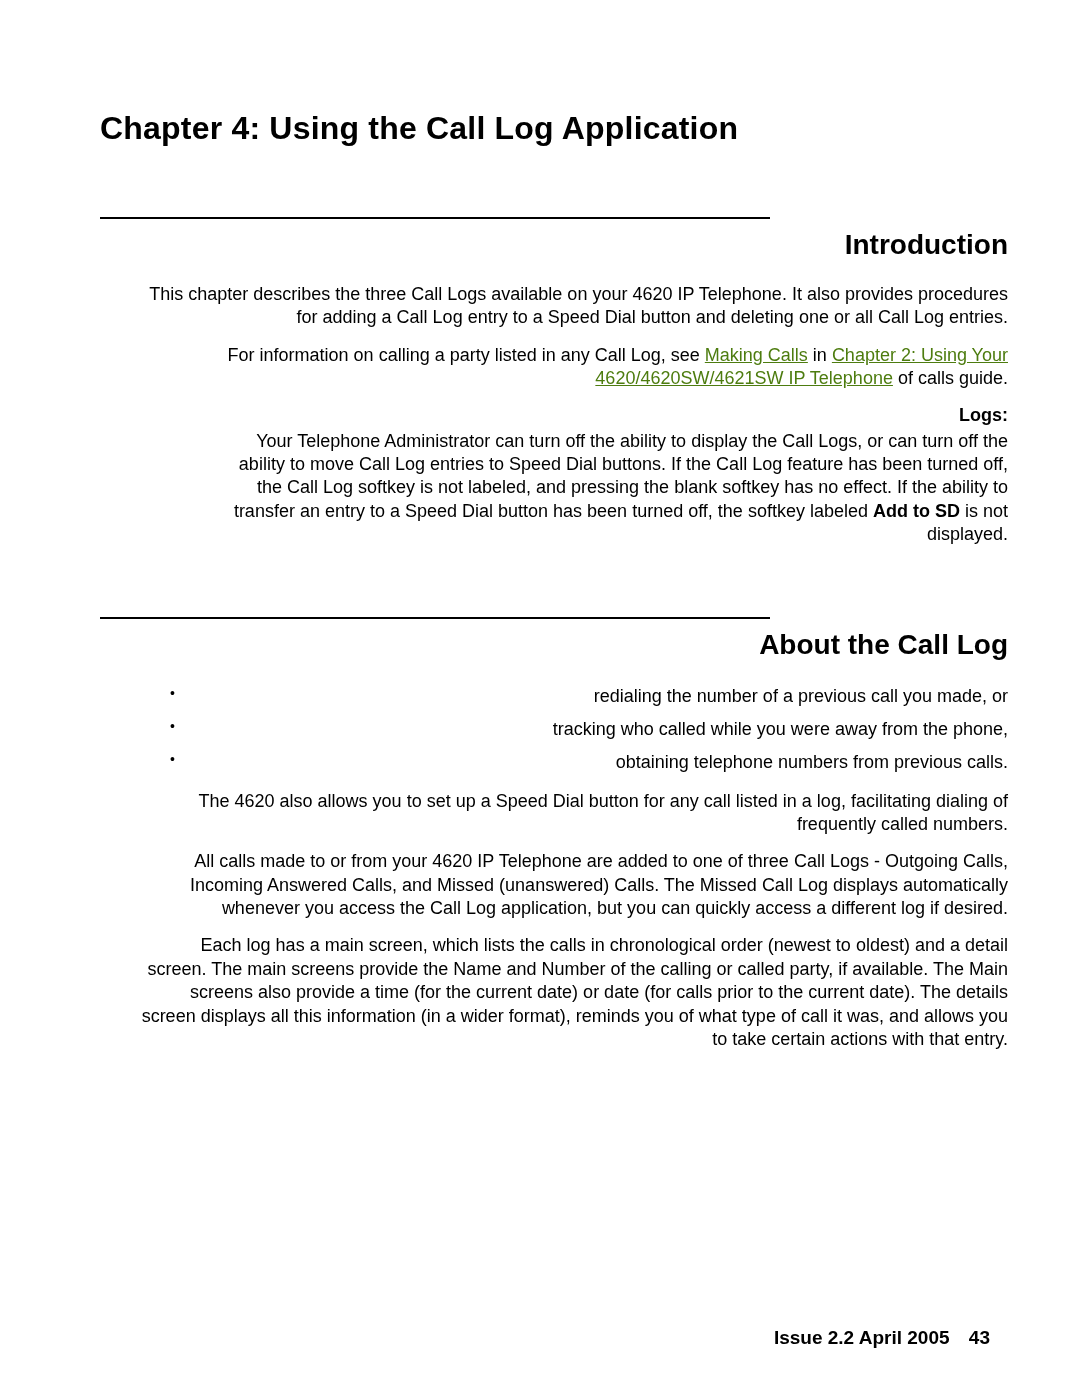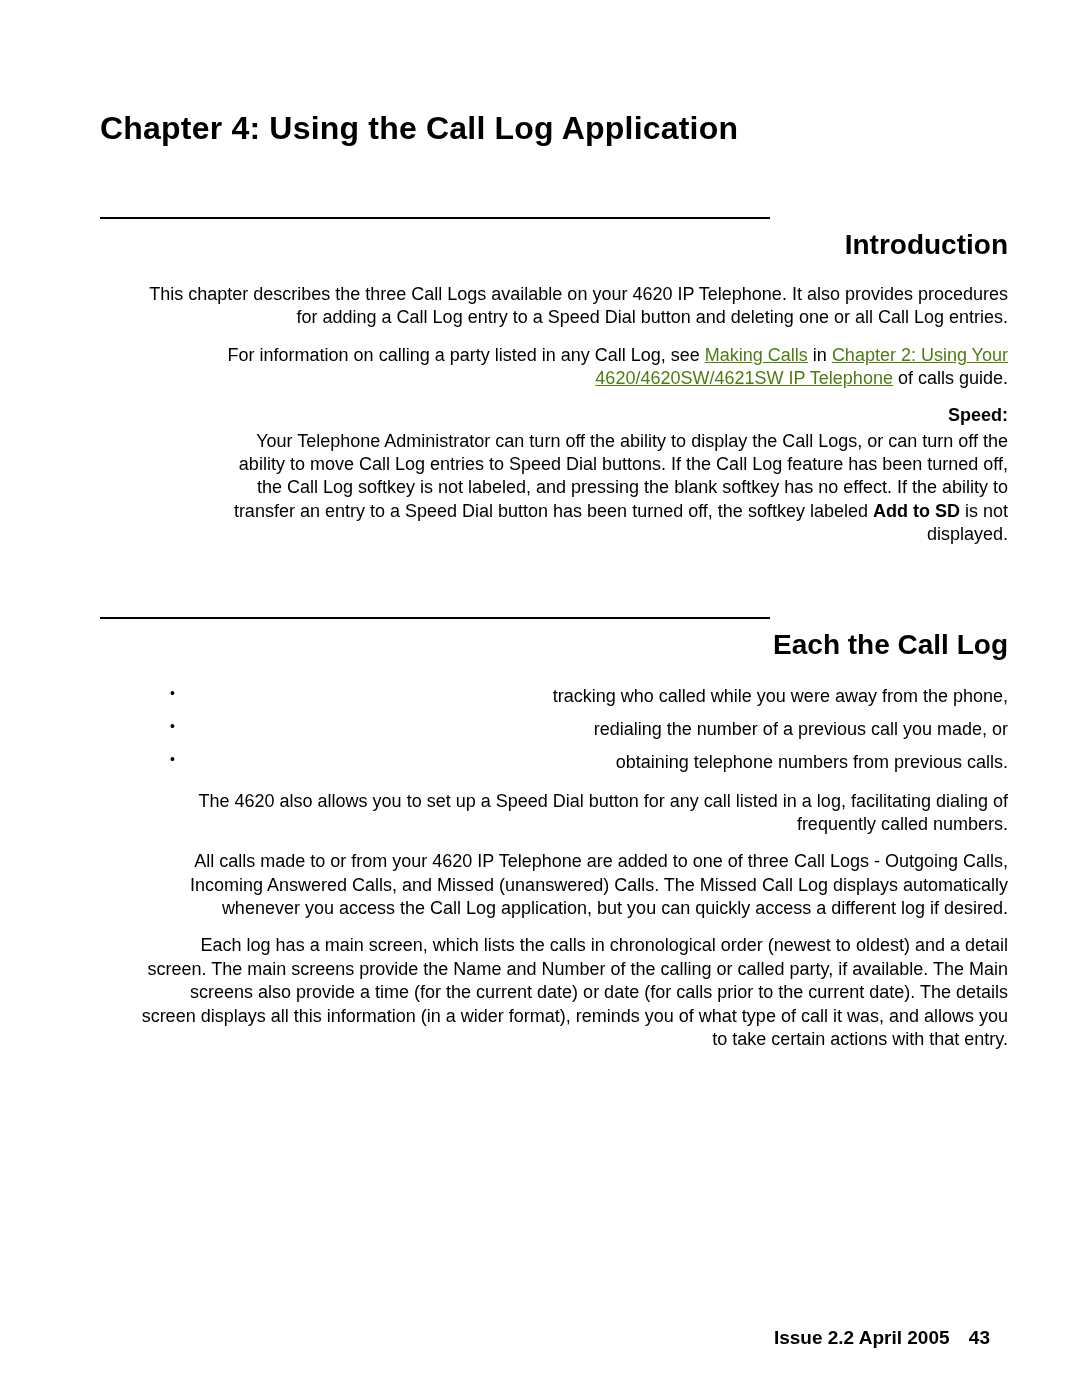"Speed:" p.note-label { text: Speed -> Logs }
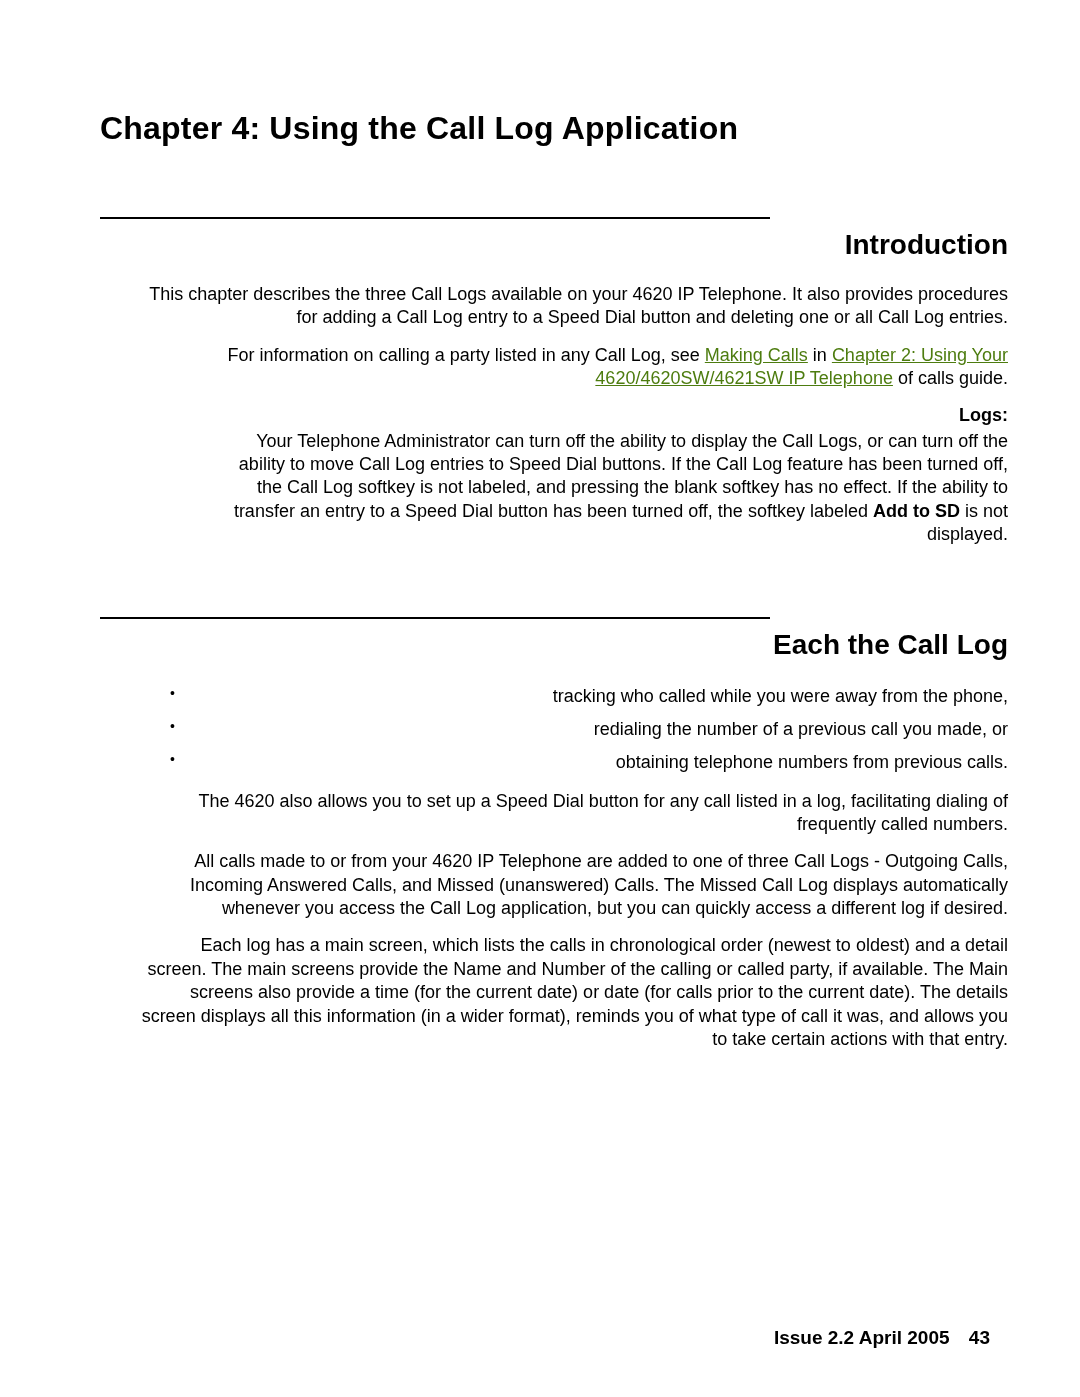"Each the Call Log" h2.section-heading { text: Each -> About }
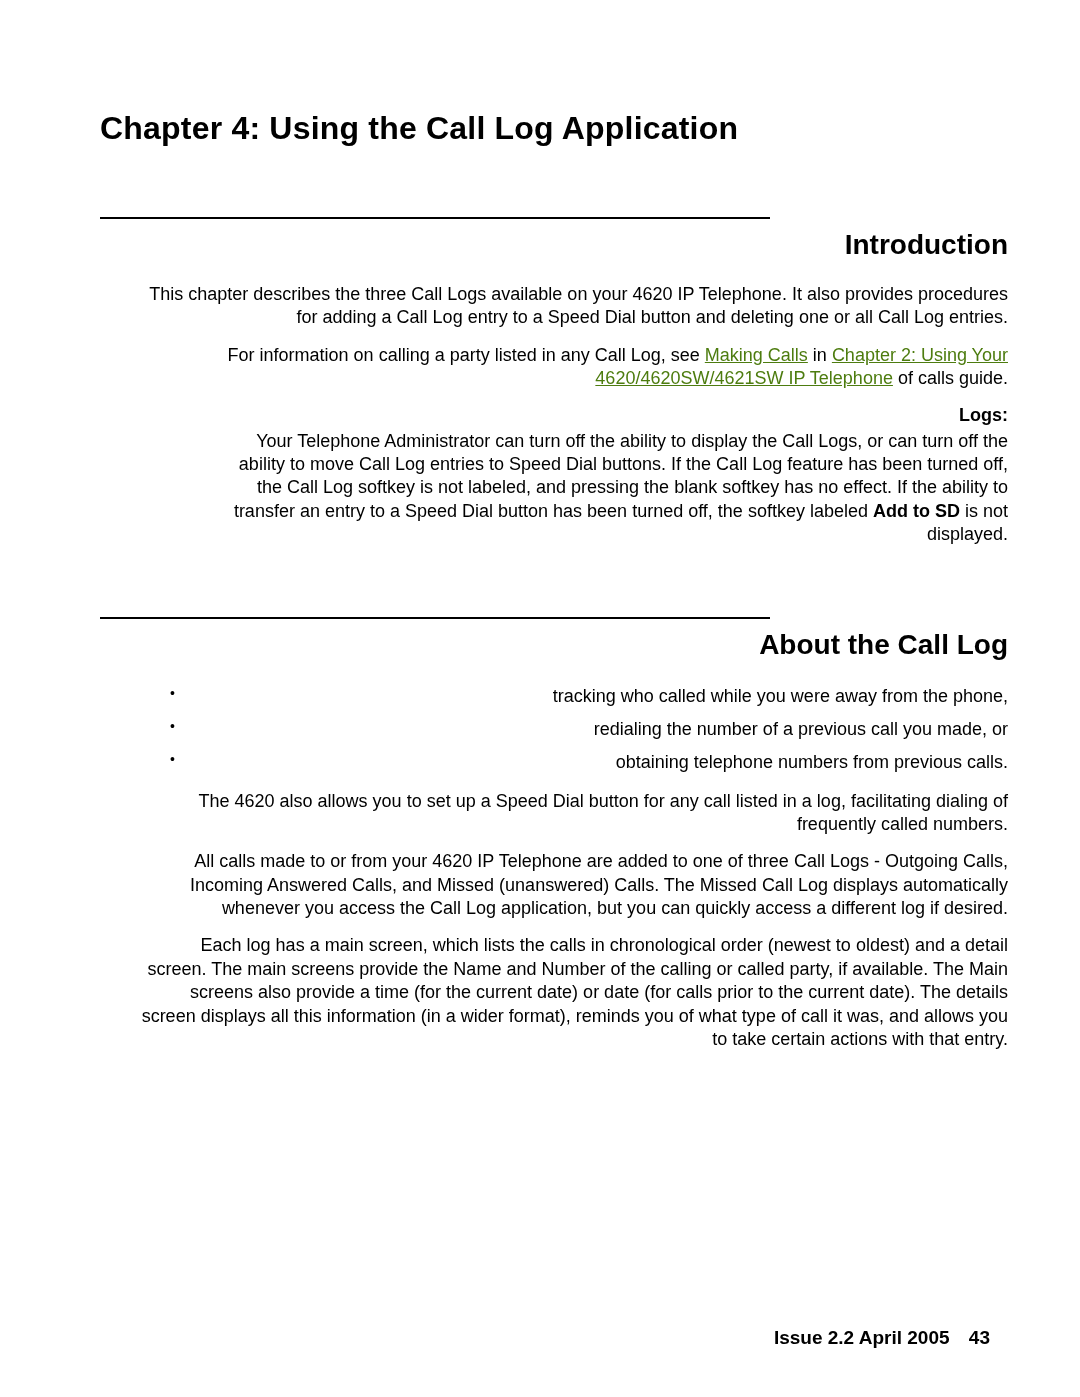"tracking who called while you" li { order: before "redialing the number of a" -> after "redialing the number of a" }
